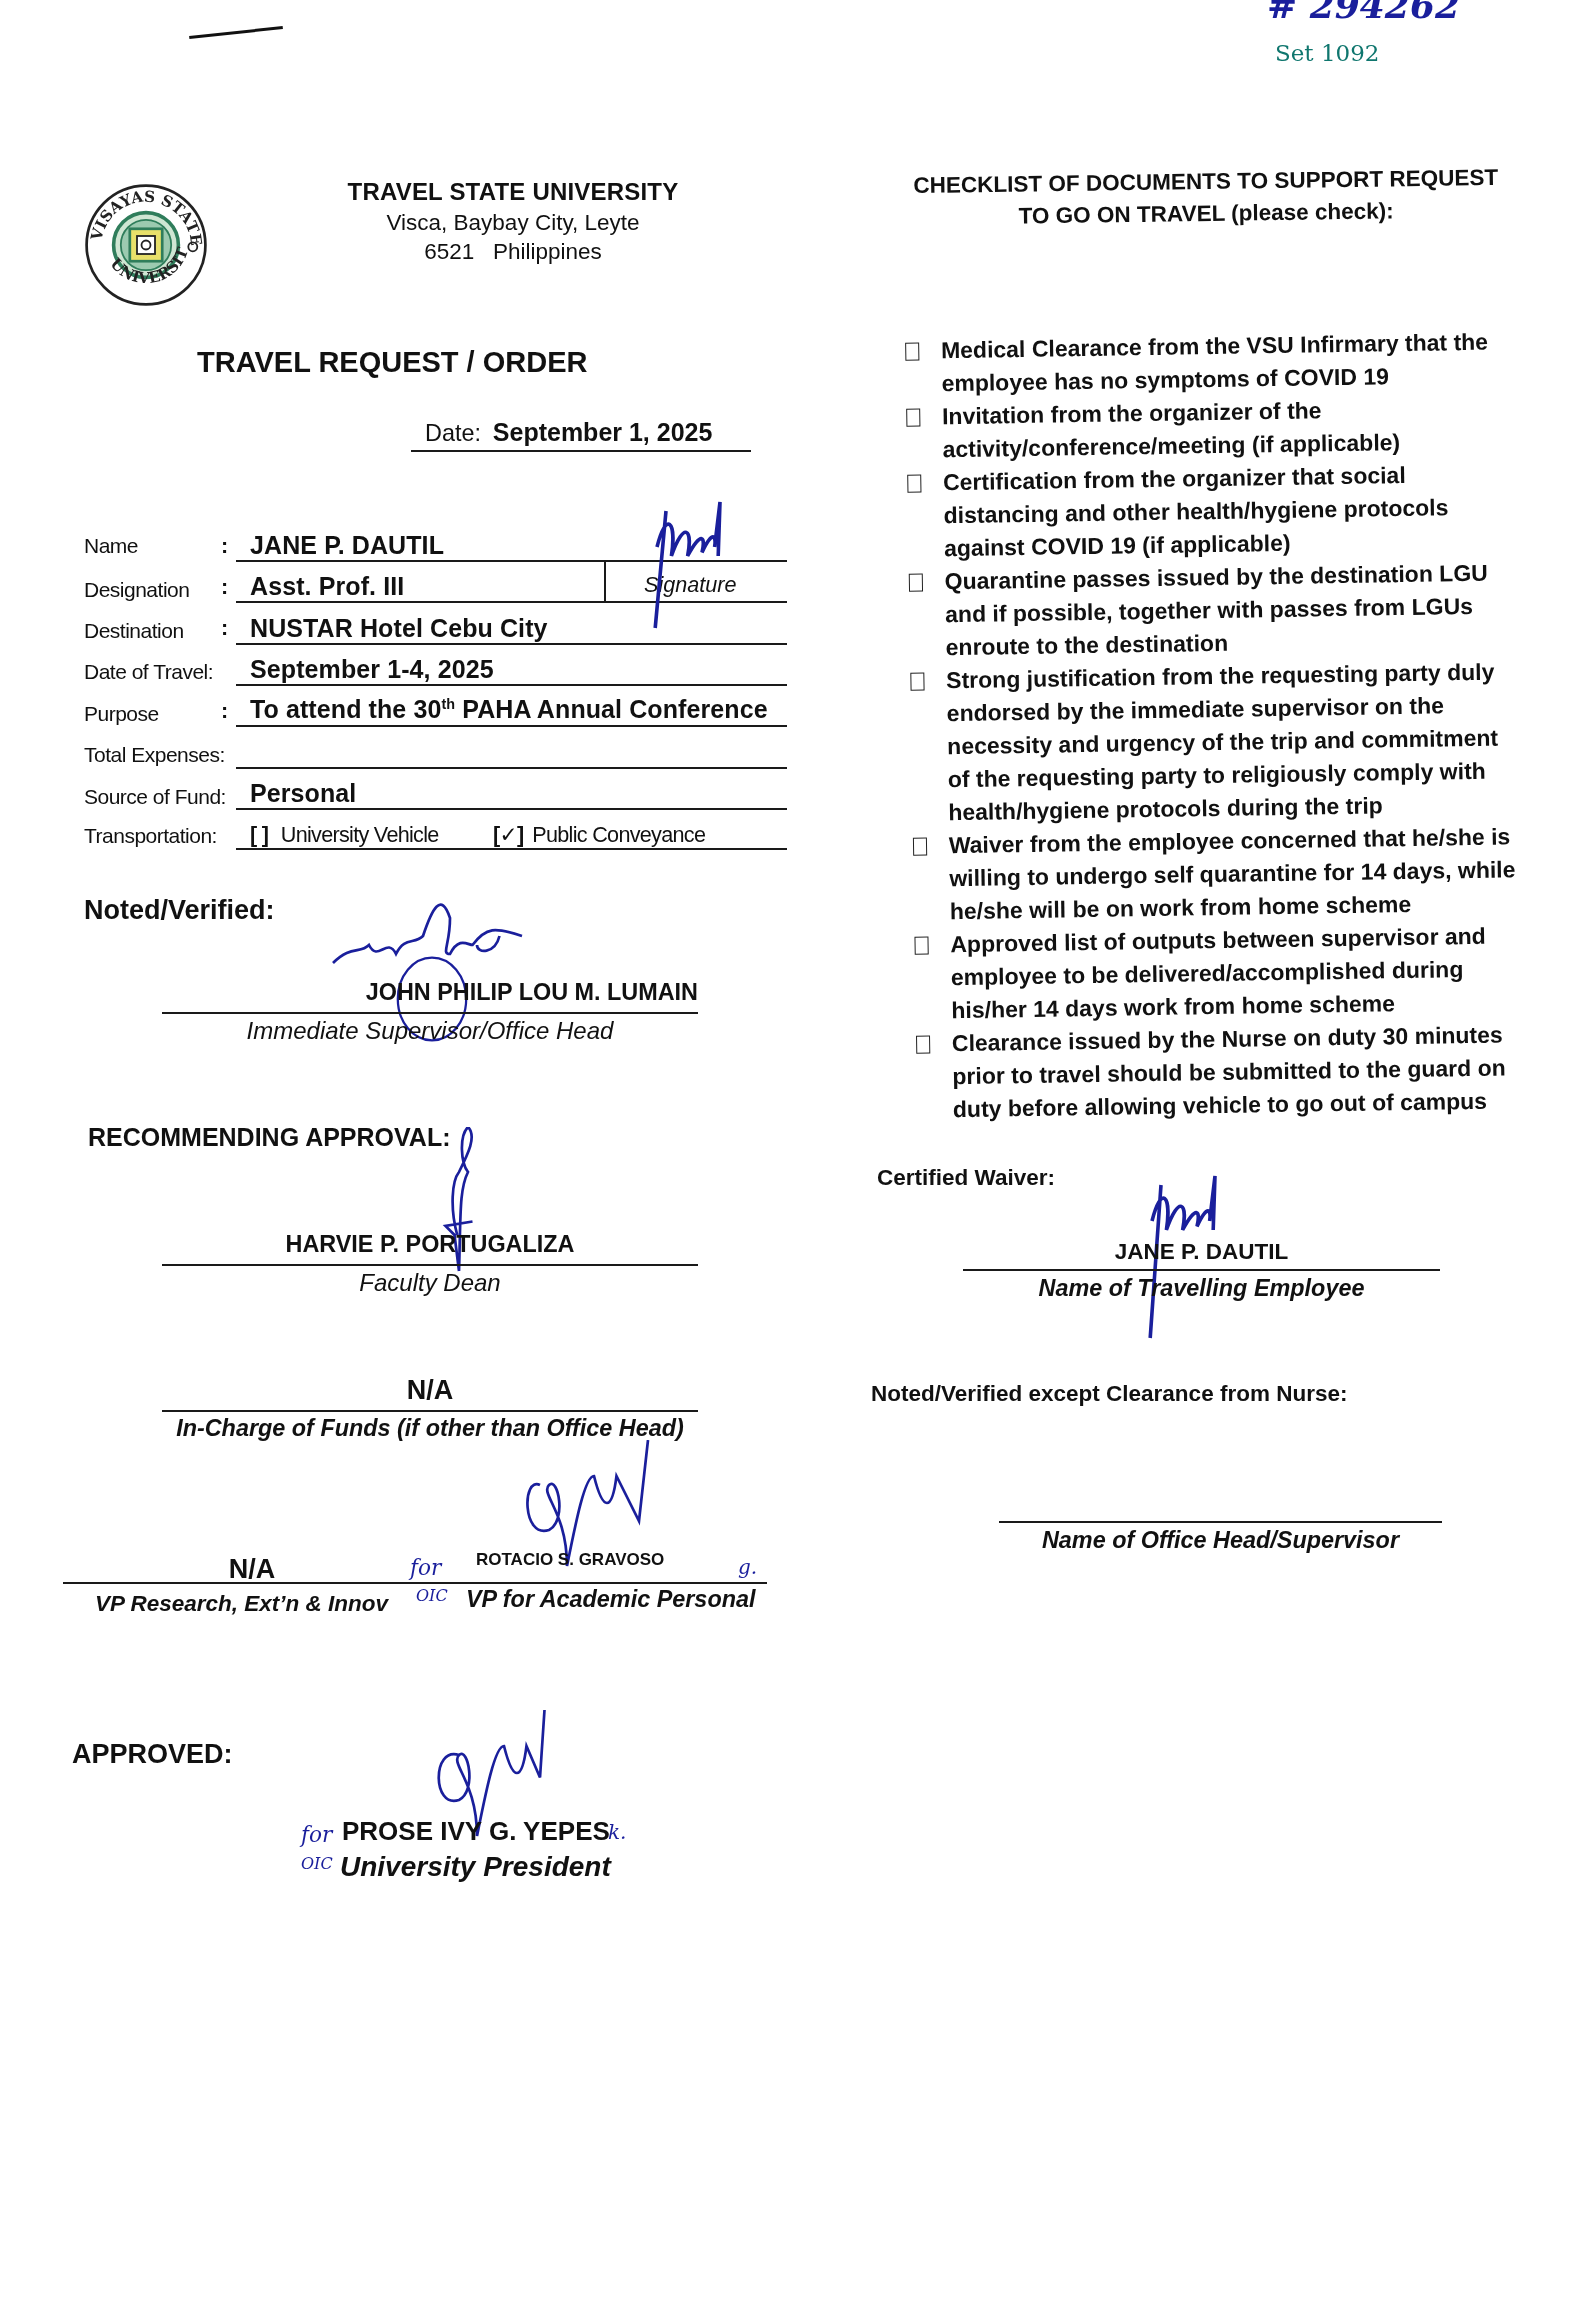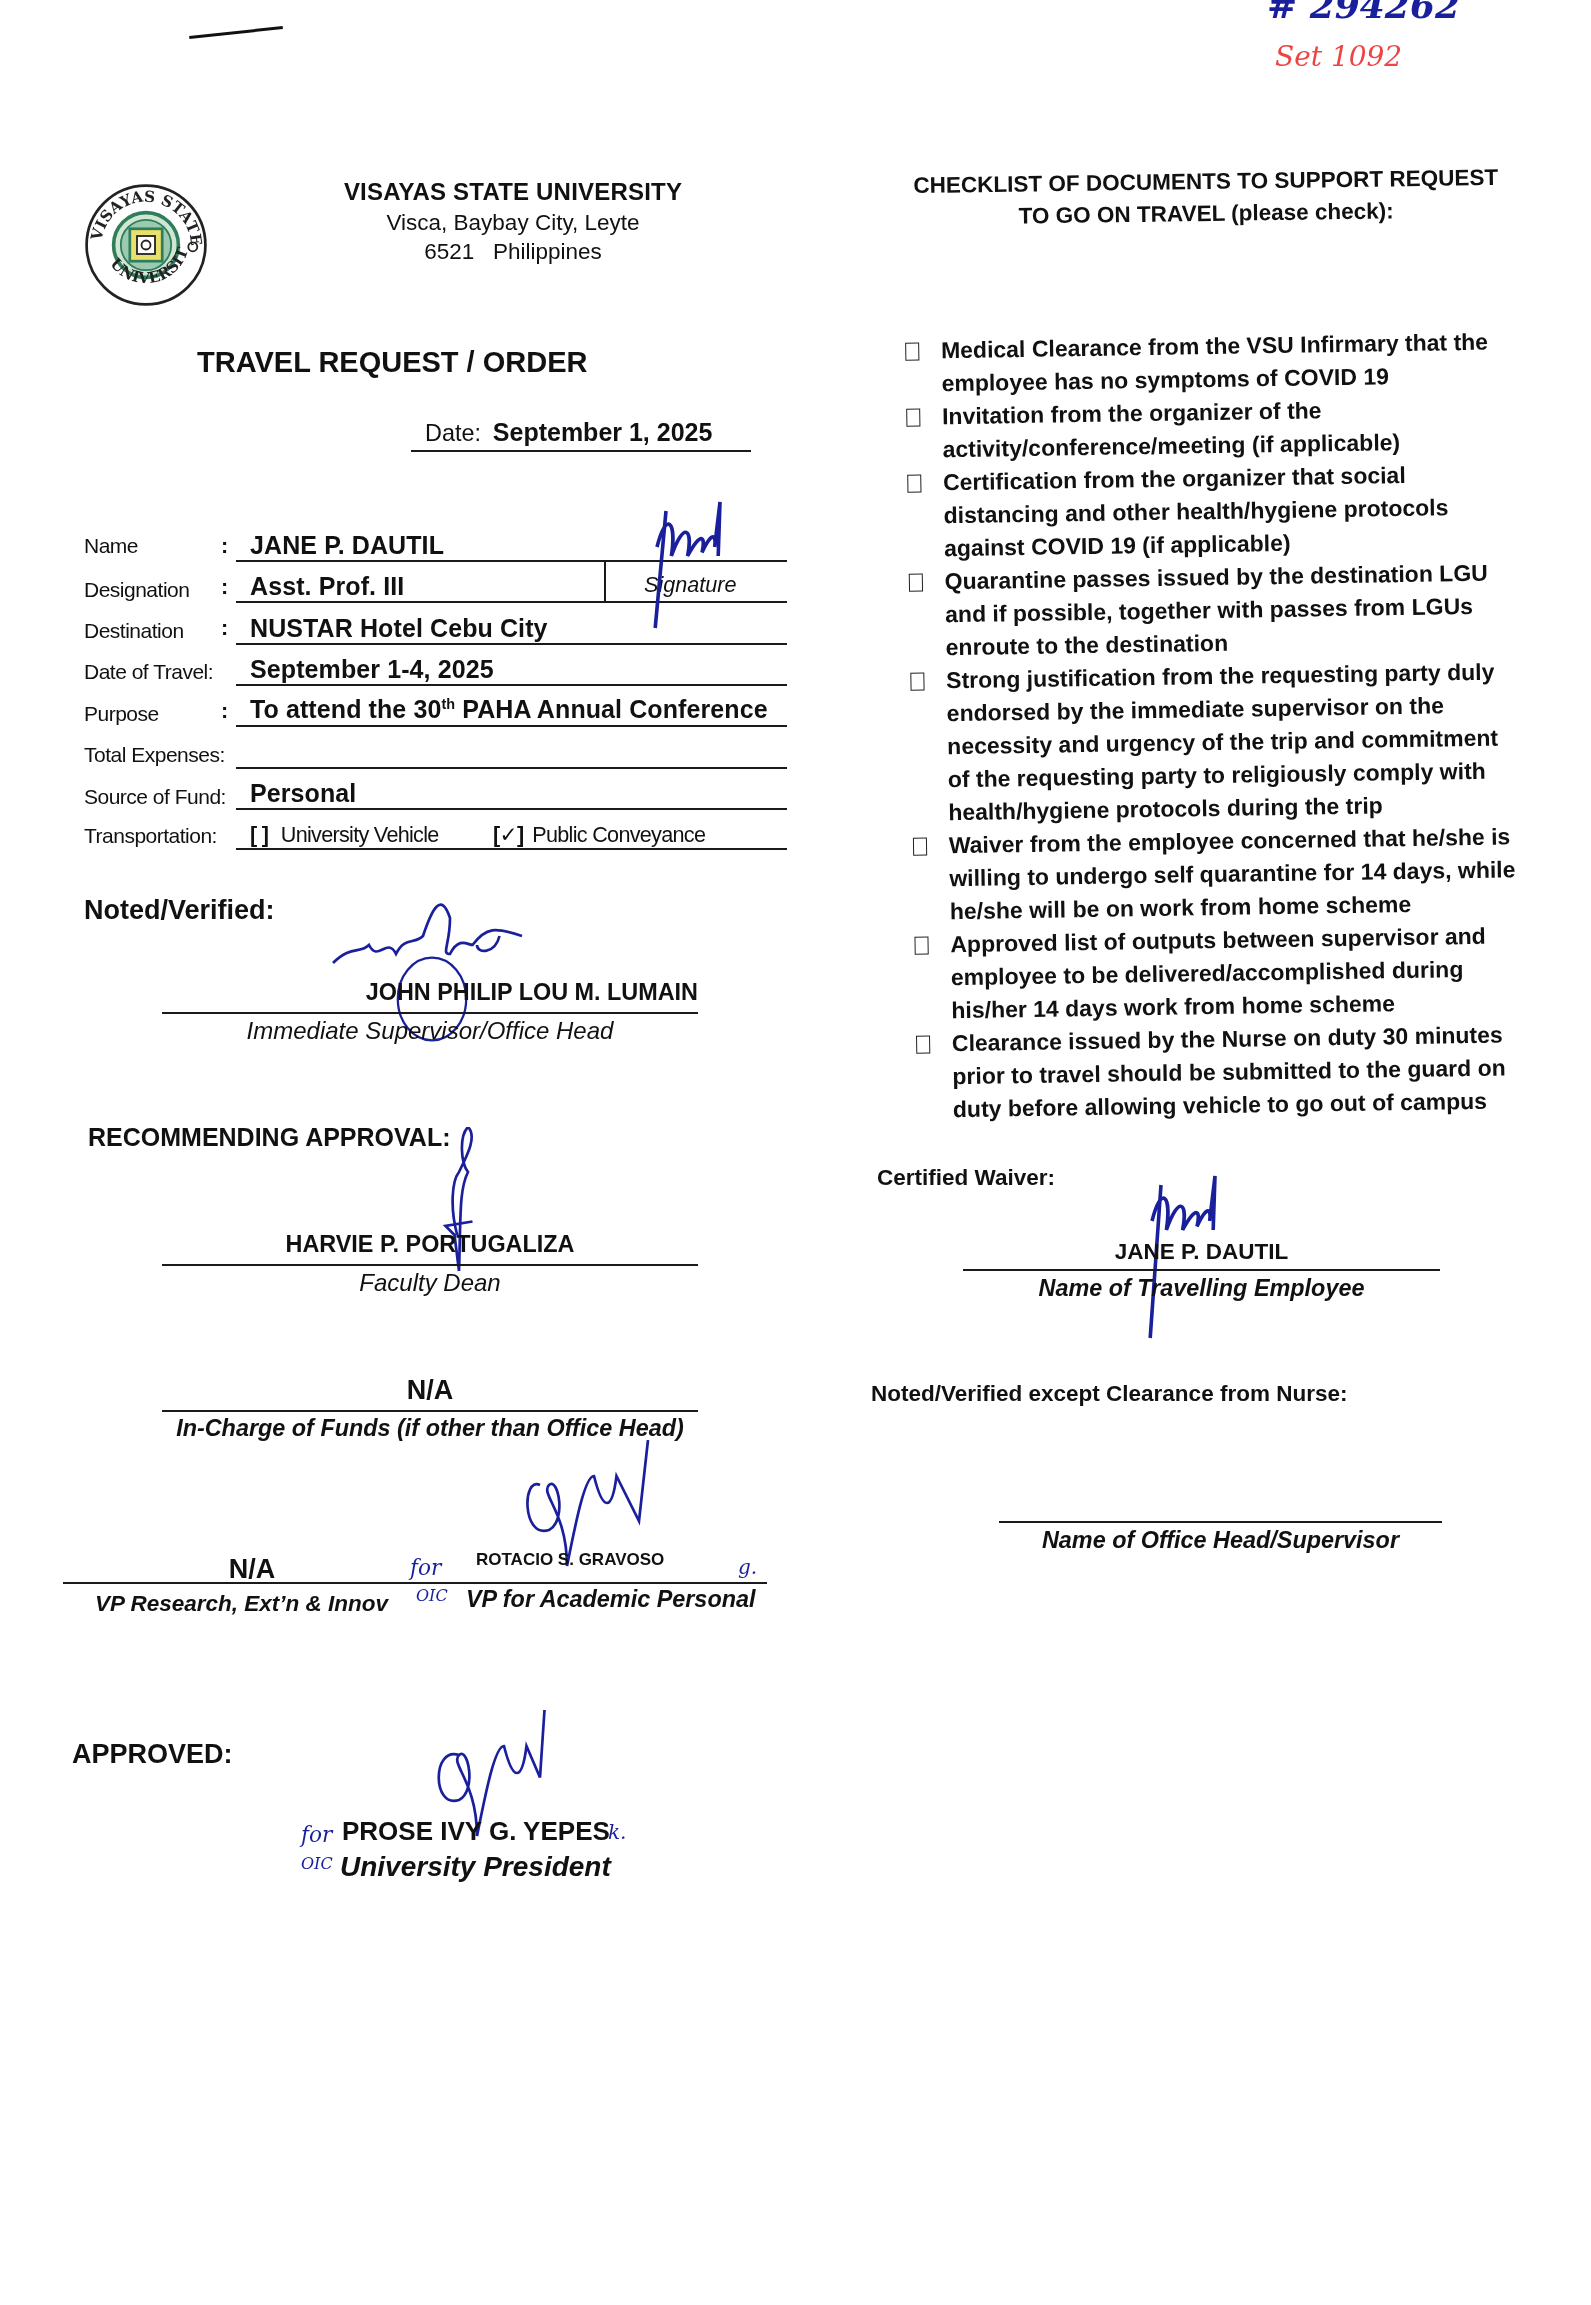"Set 1092" .stamp-sub { color: #ef4444 -> #0f766e; font-size: 28px -> 23px; font-style: italic -> none }
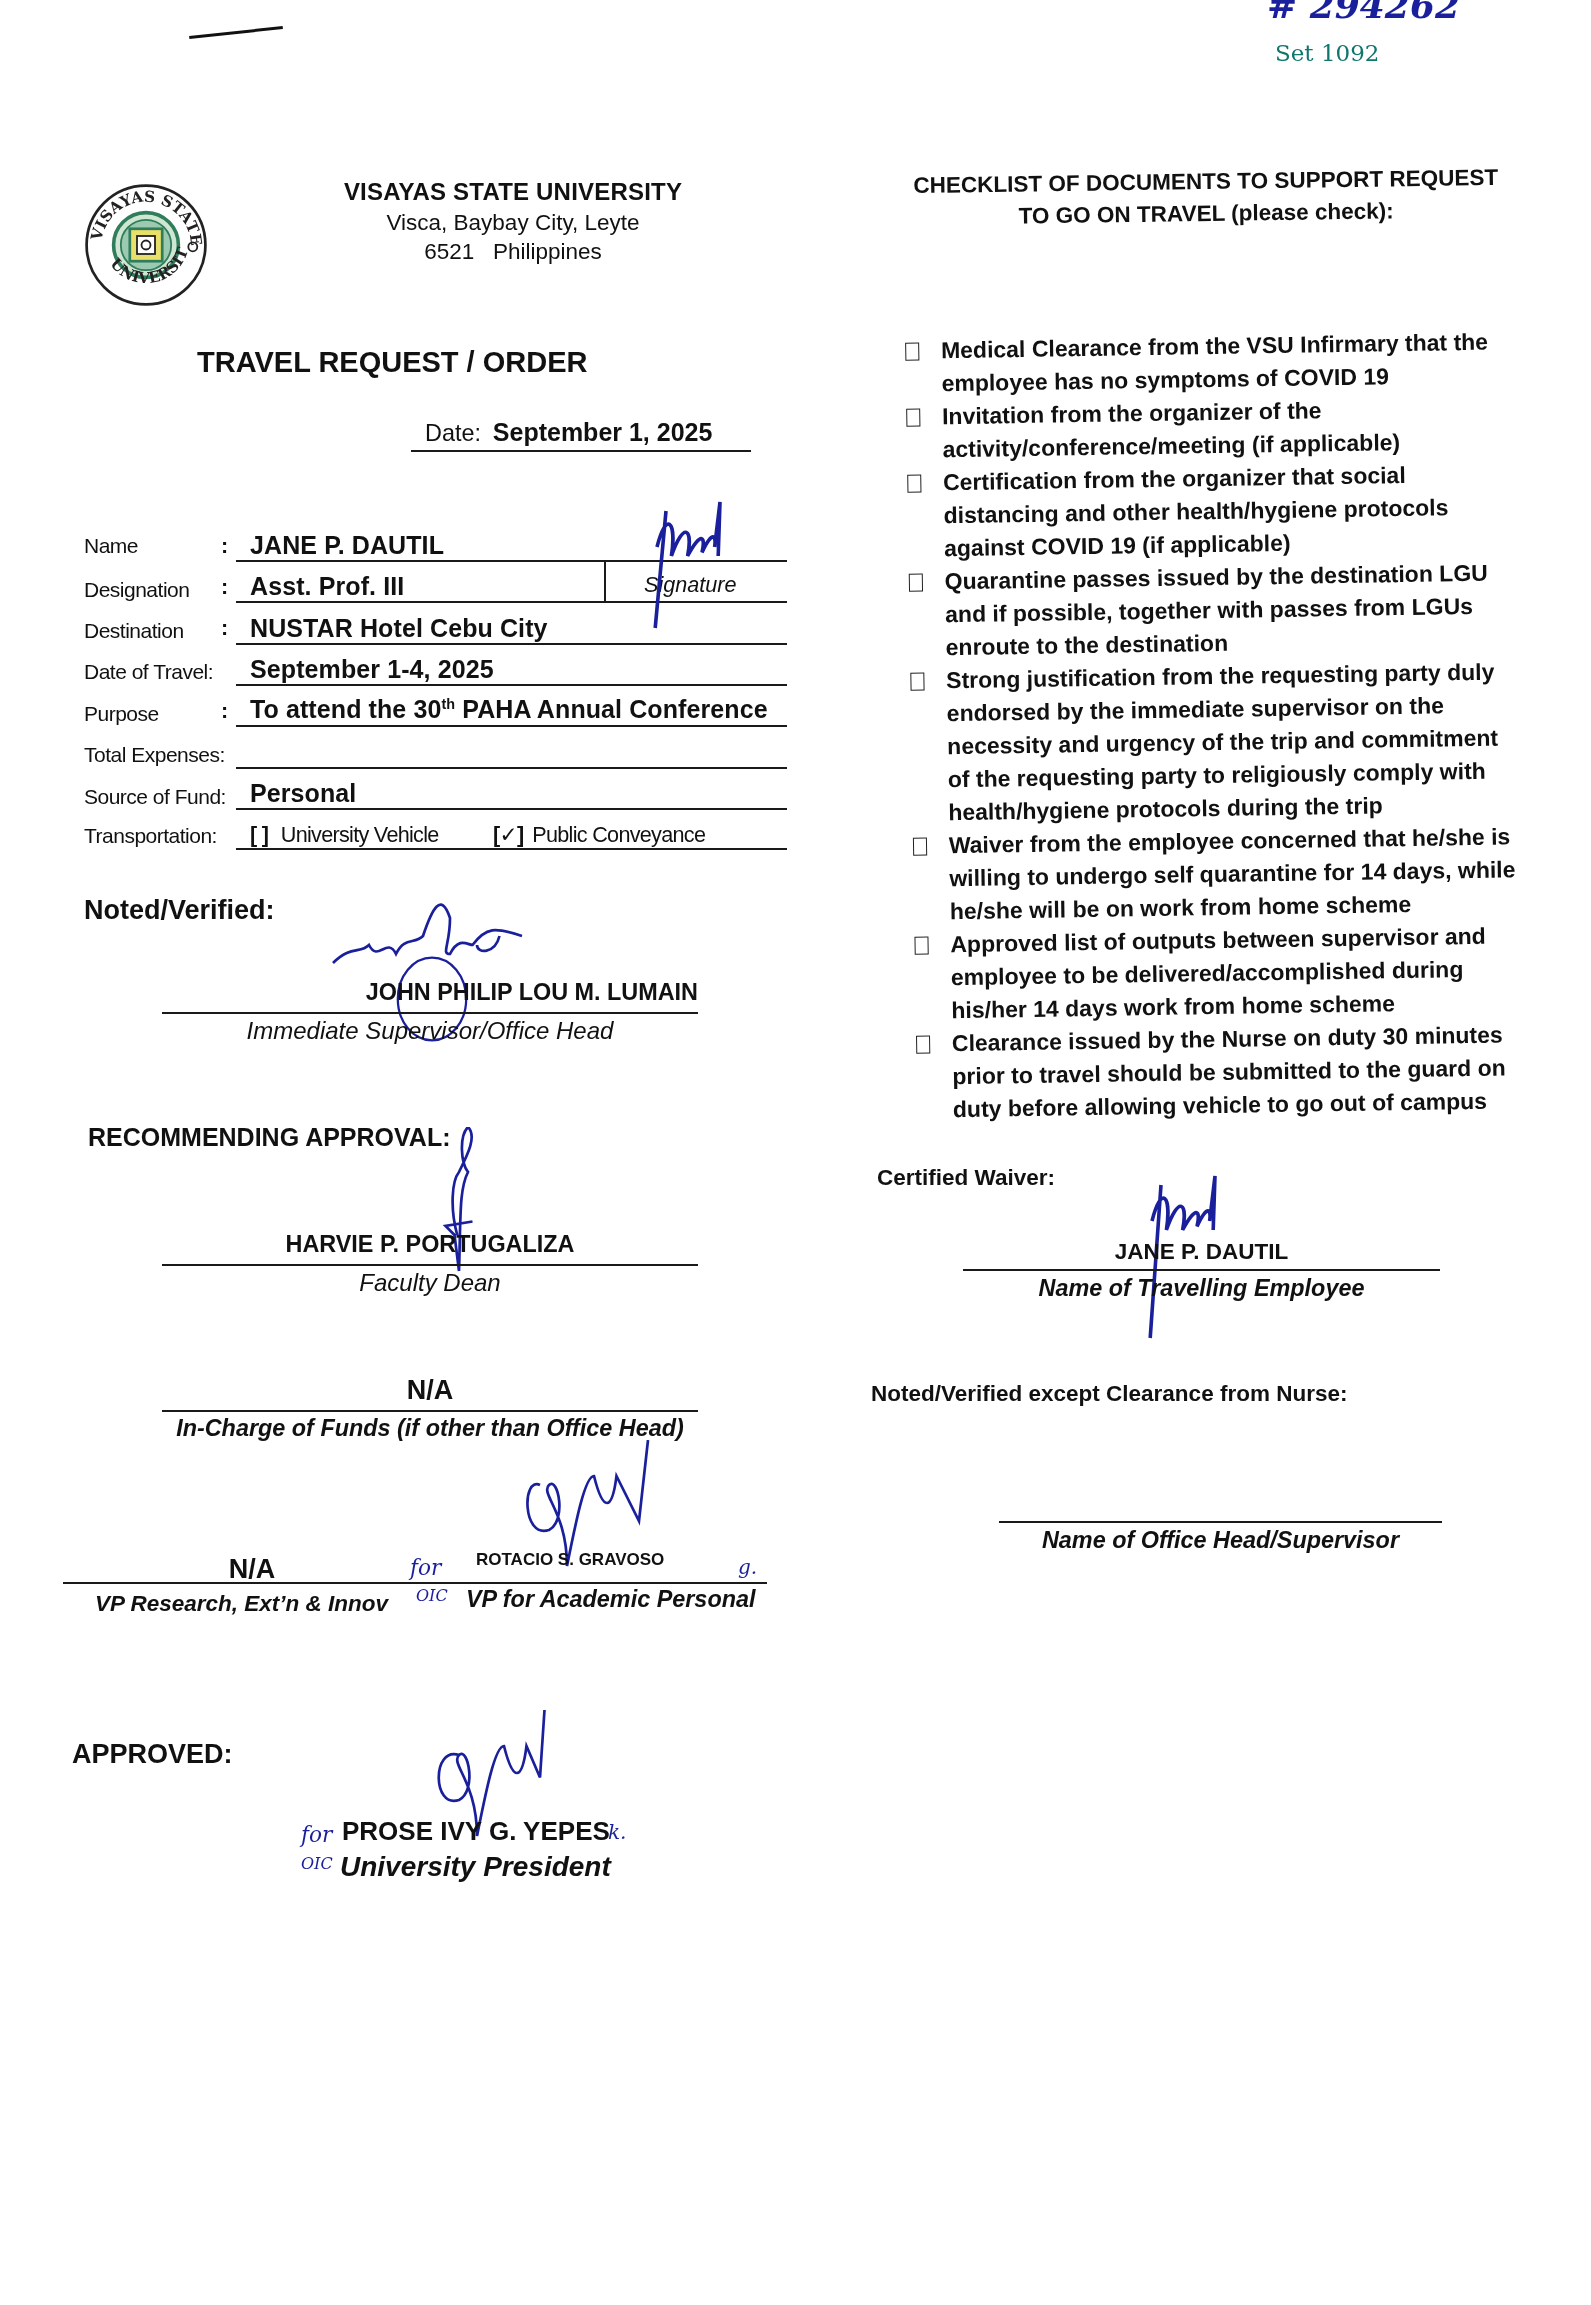"VISAYAS STATE UNIVERSITY" div.uni-name { text: VISAYAS -> TRAVEL }
